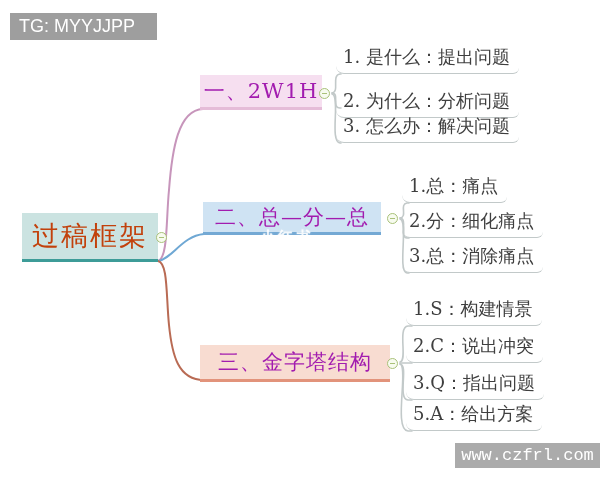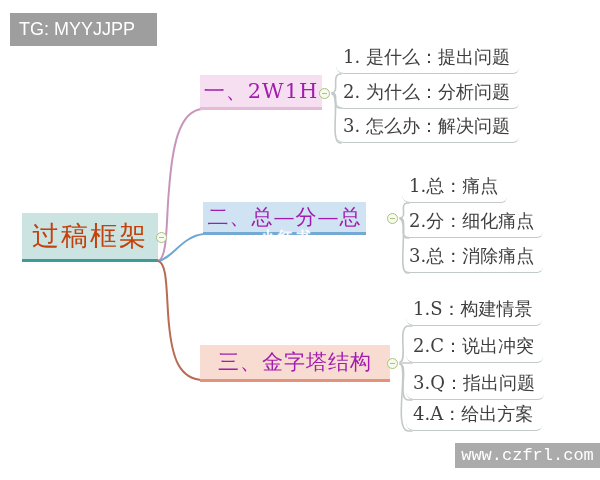"TG: MYYJJPP" #tg-badge { height: 33px -> 27px }
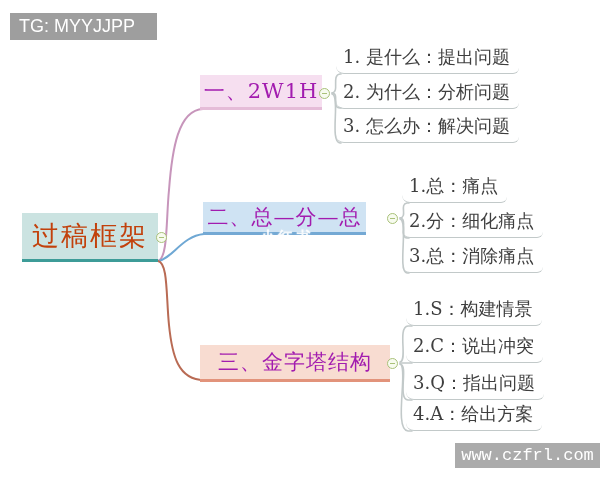"2. 为什么：分析问题" #c1-2 { top: 79px -> 88px }
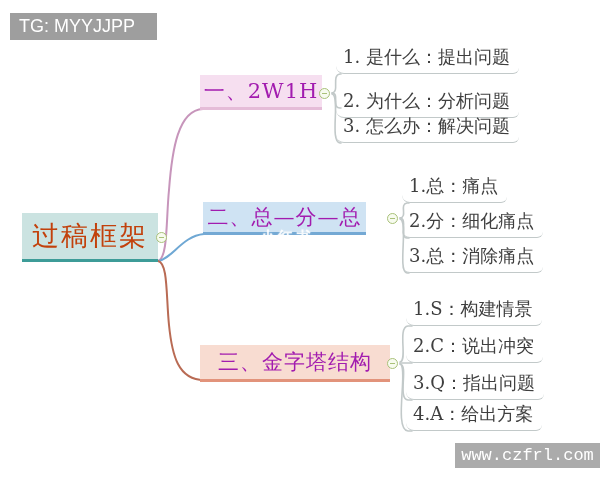"二、总—分—总" #branch-2 { width: 163px -> 178px }
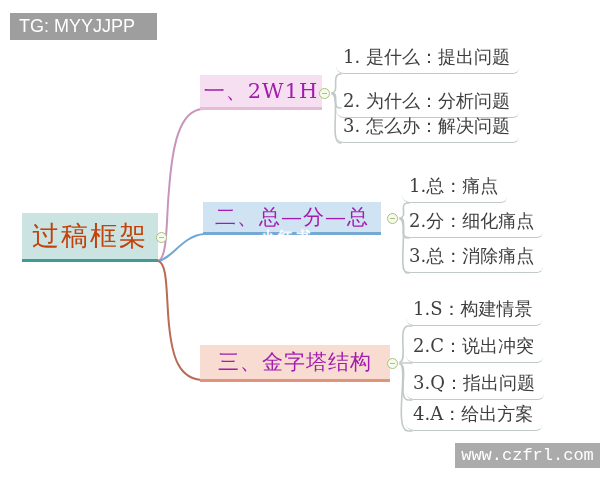"4.A：给出方案" div.child { text: 4.A -> 5.A }
